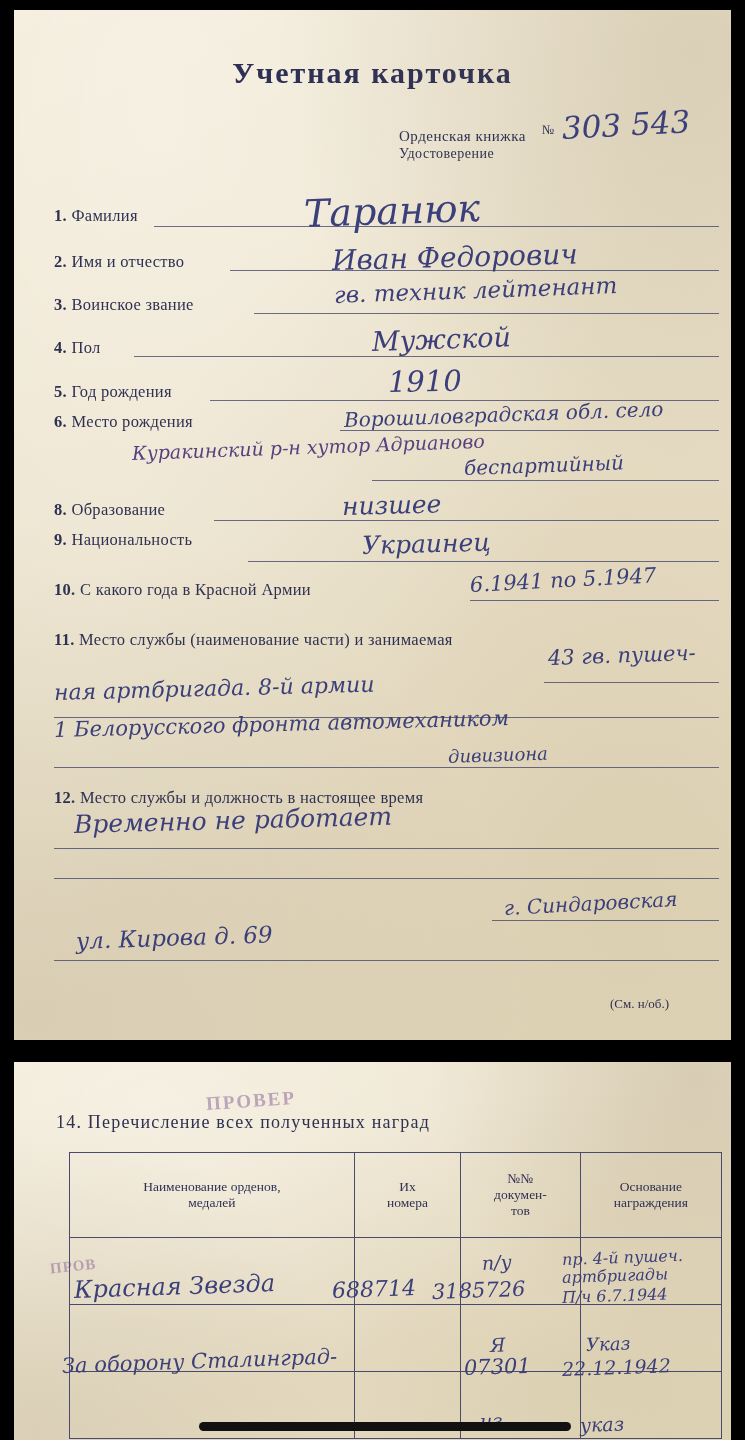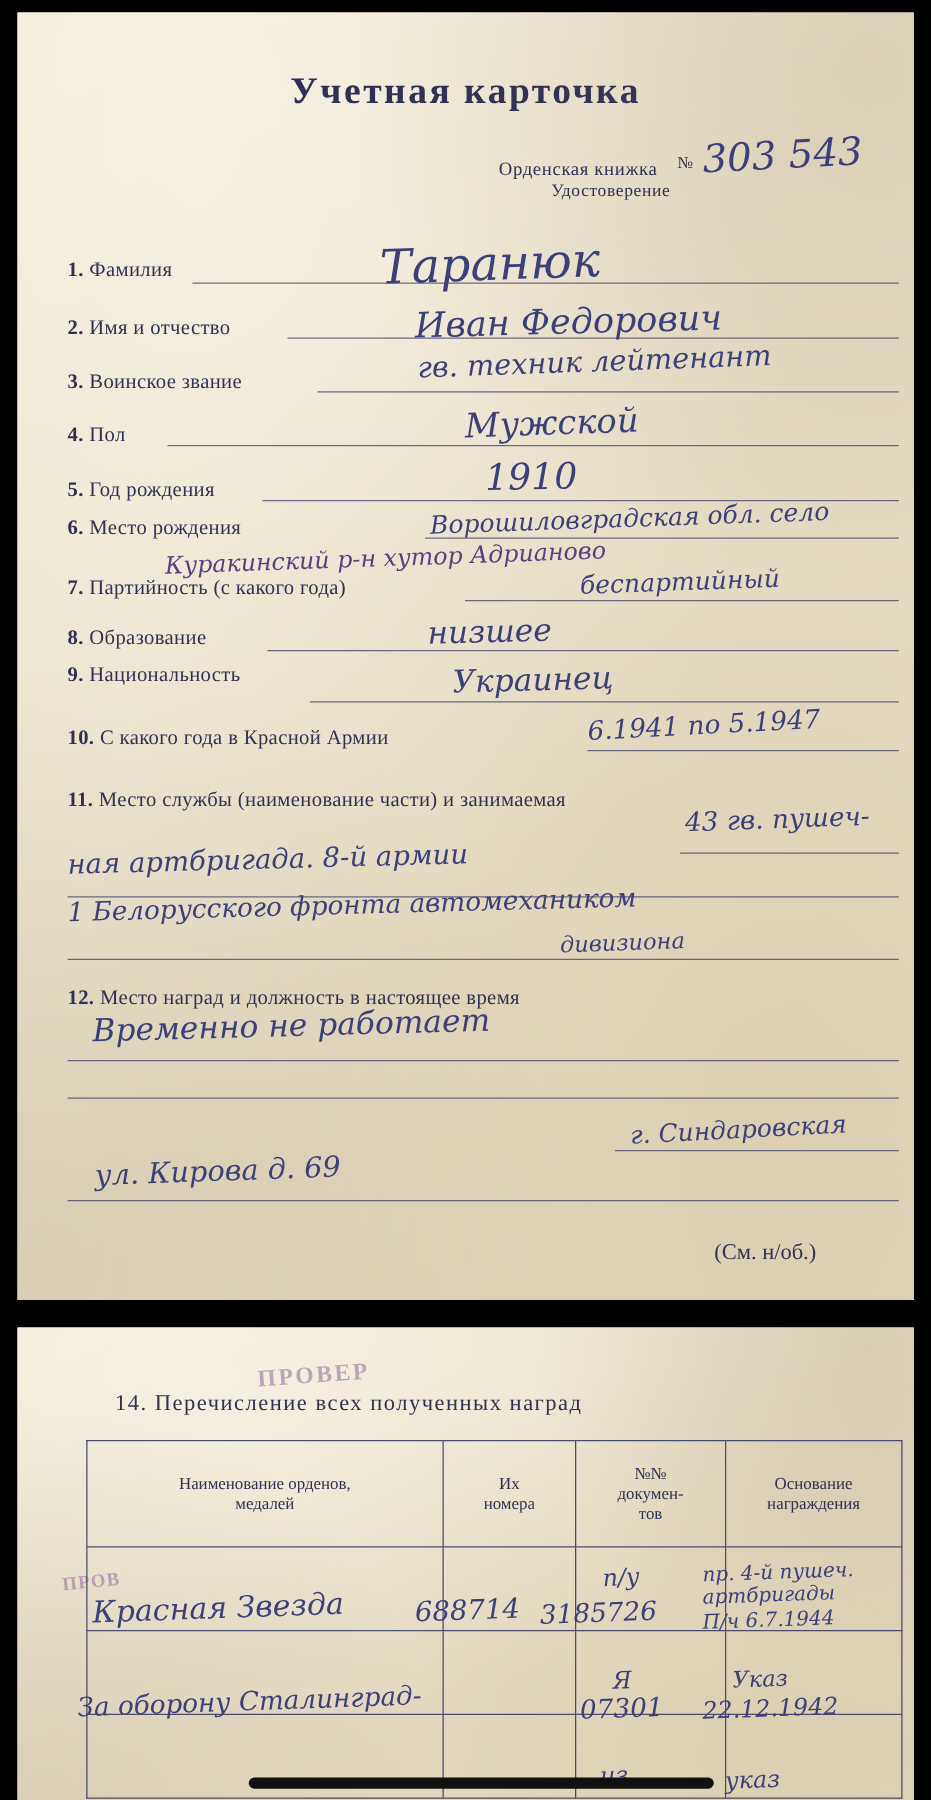"Удостоверение" .book-line .sub { margin-left: 42px -> none }
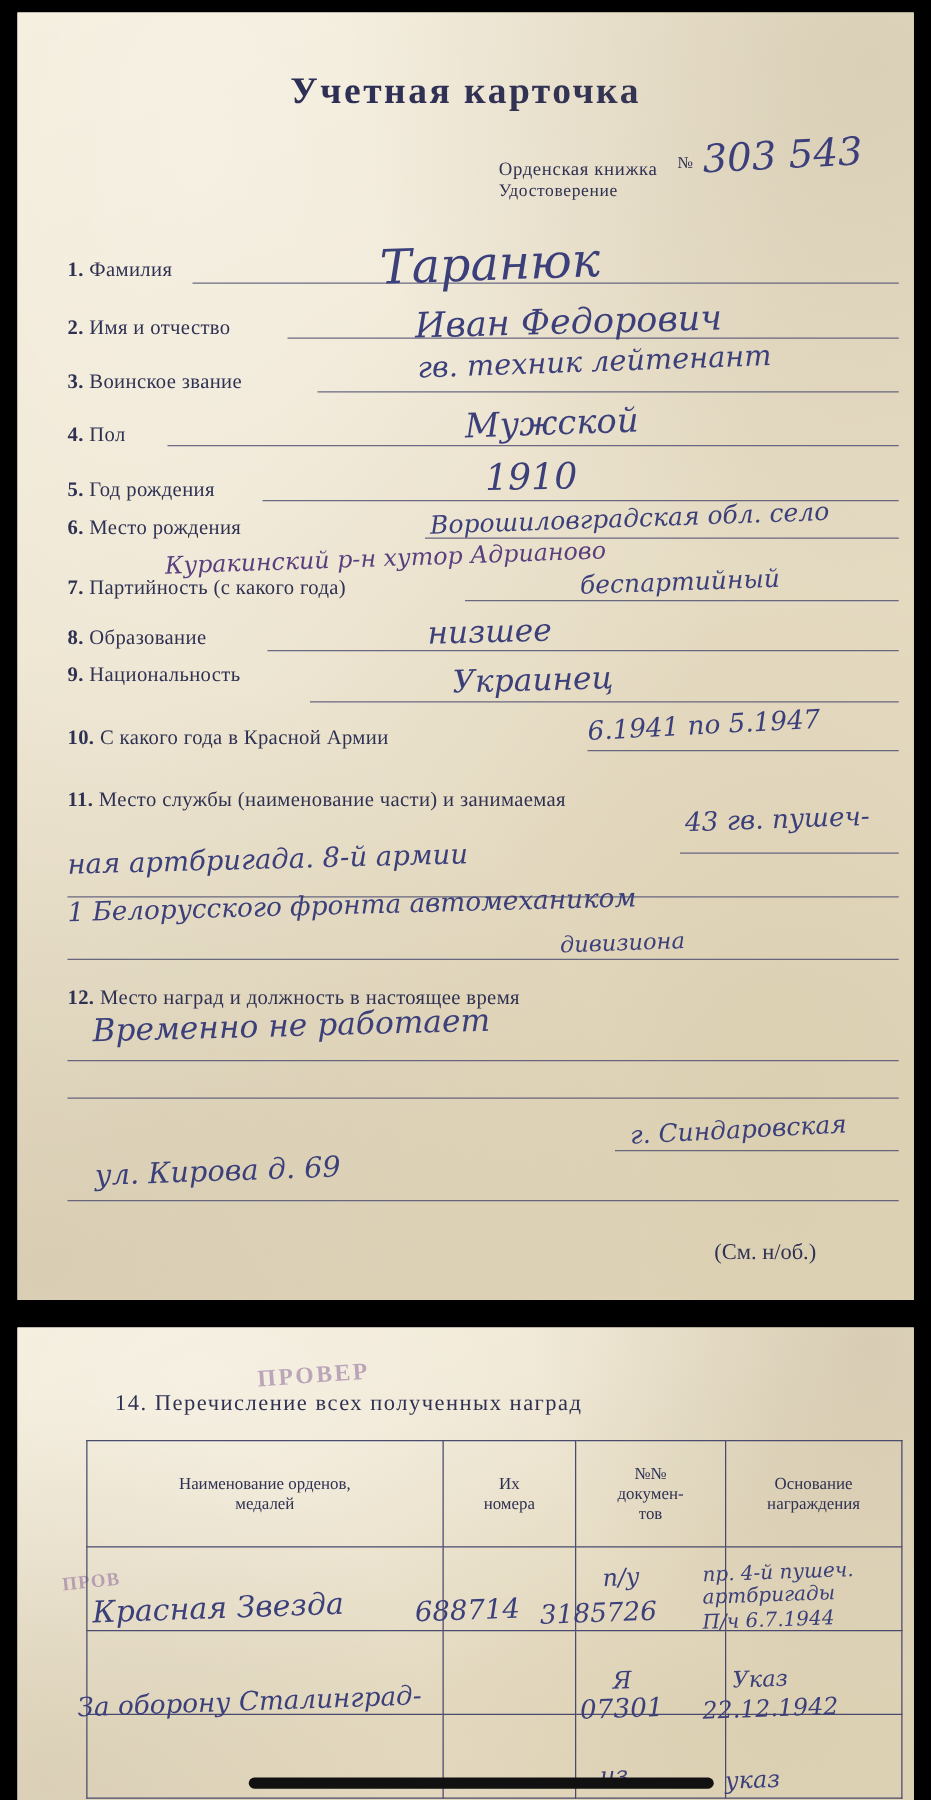"7. Партийность (с какого года)" div.field { html: <div> <span>7.</span> <span>Партийность (с какого года)</span> </div> -> none }
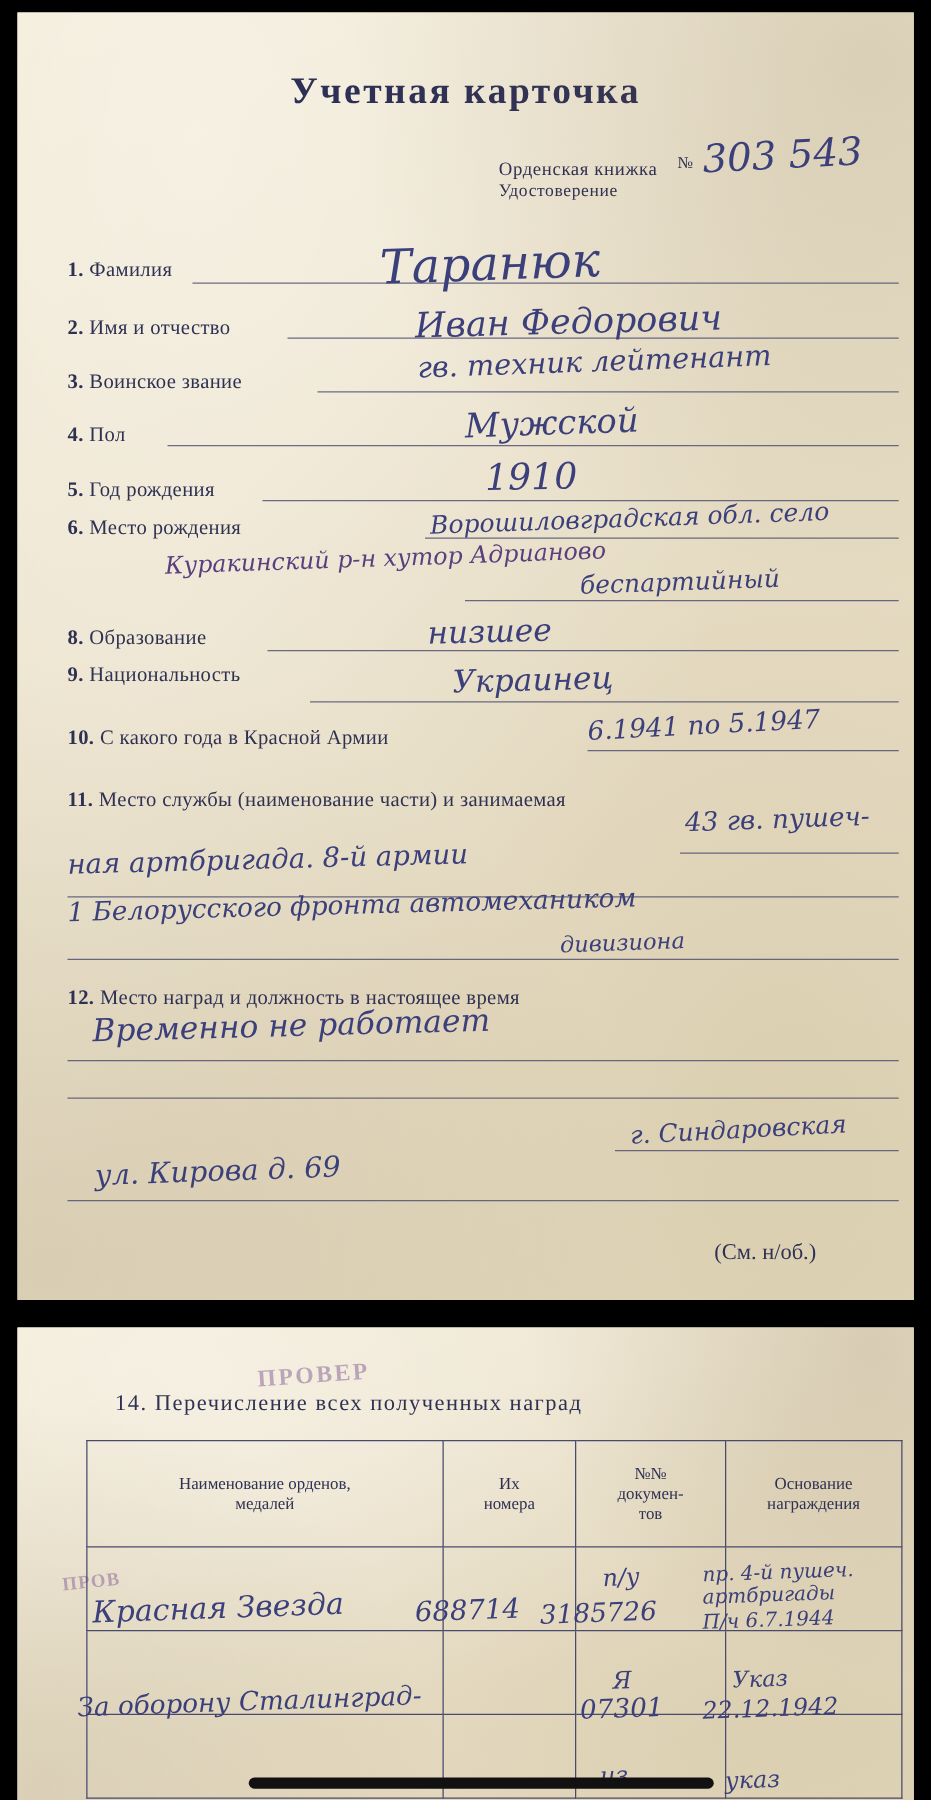"Место наград и должность в" span { text: наград -> службы }
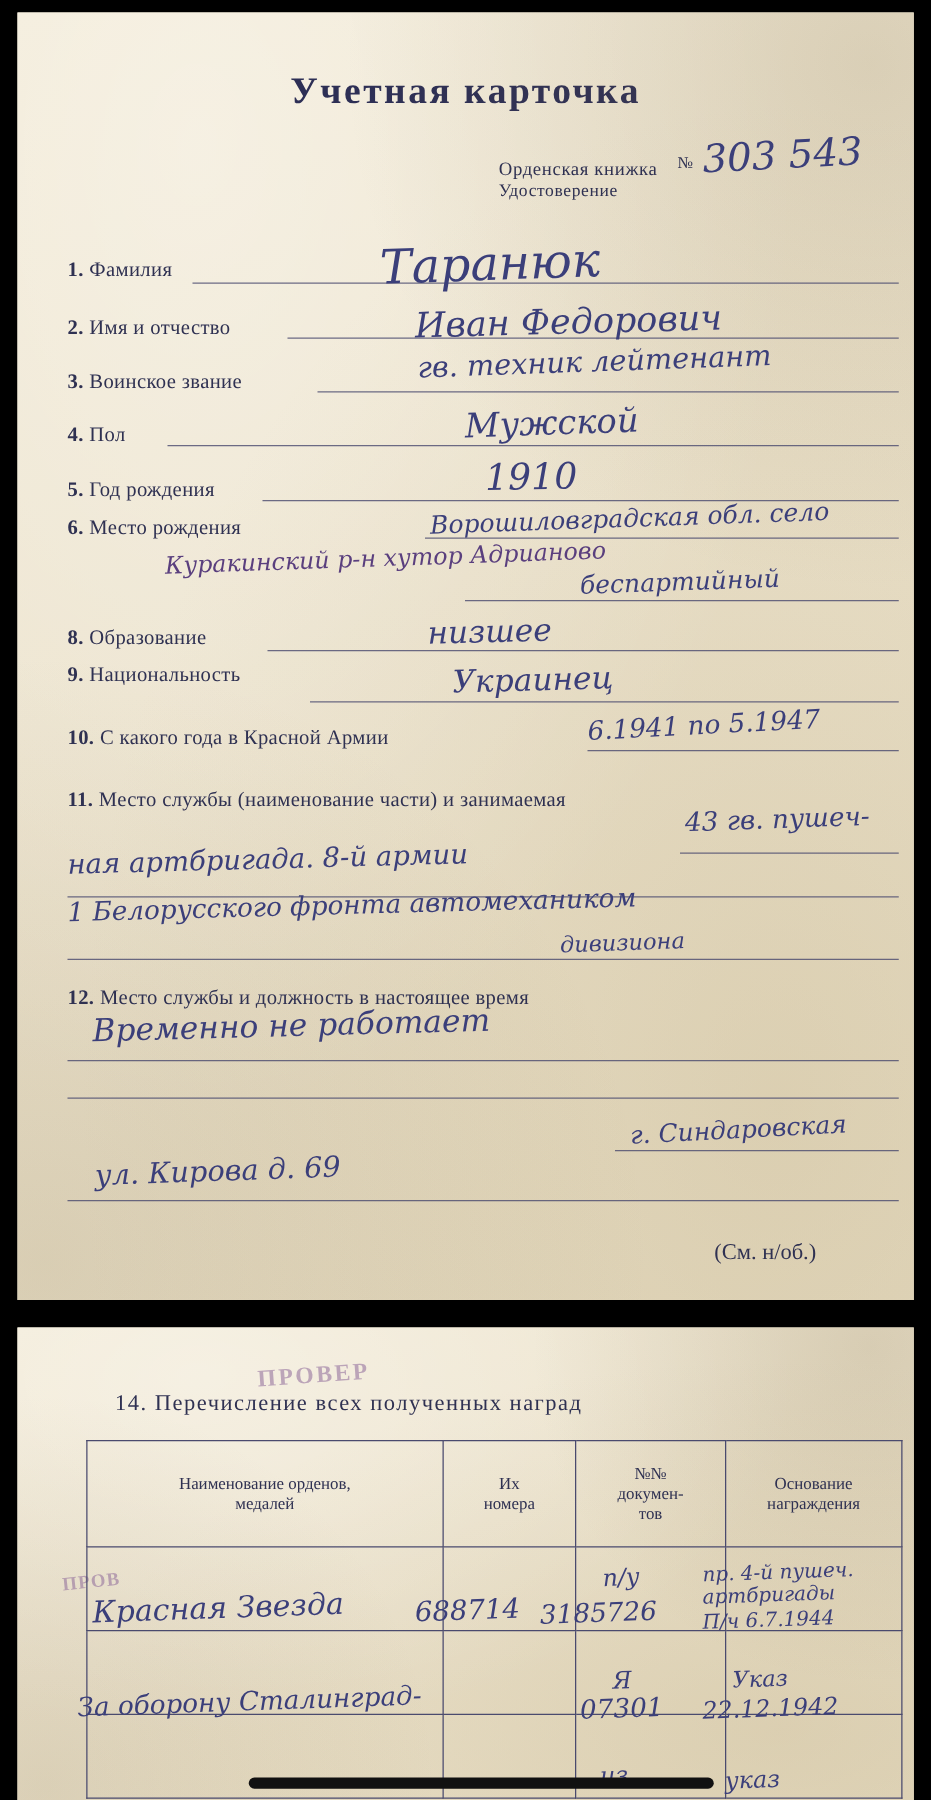"(См. н/об.)" .see-note { font-size: 18px -> 13px; right: 78px -> 62px }
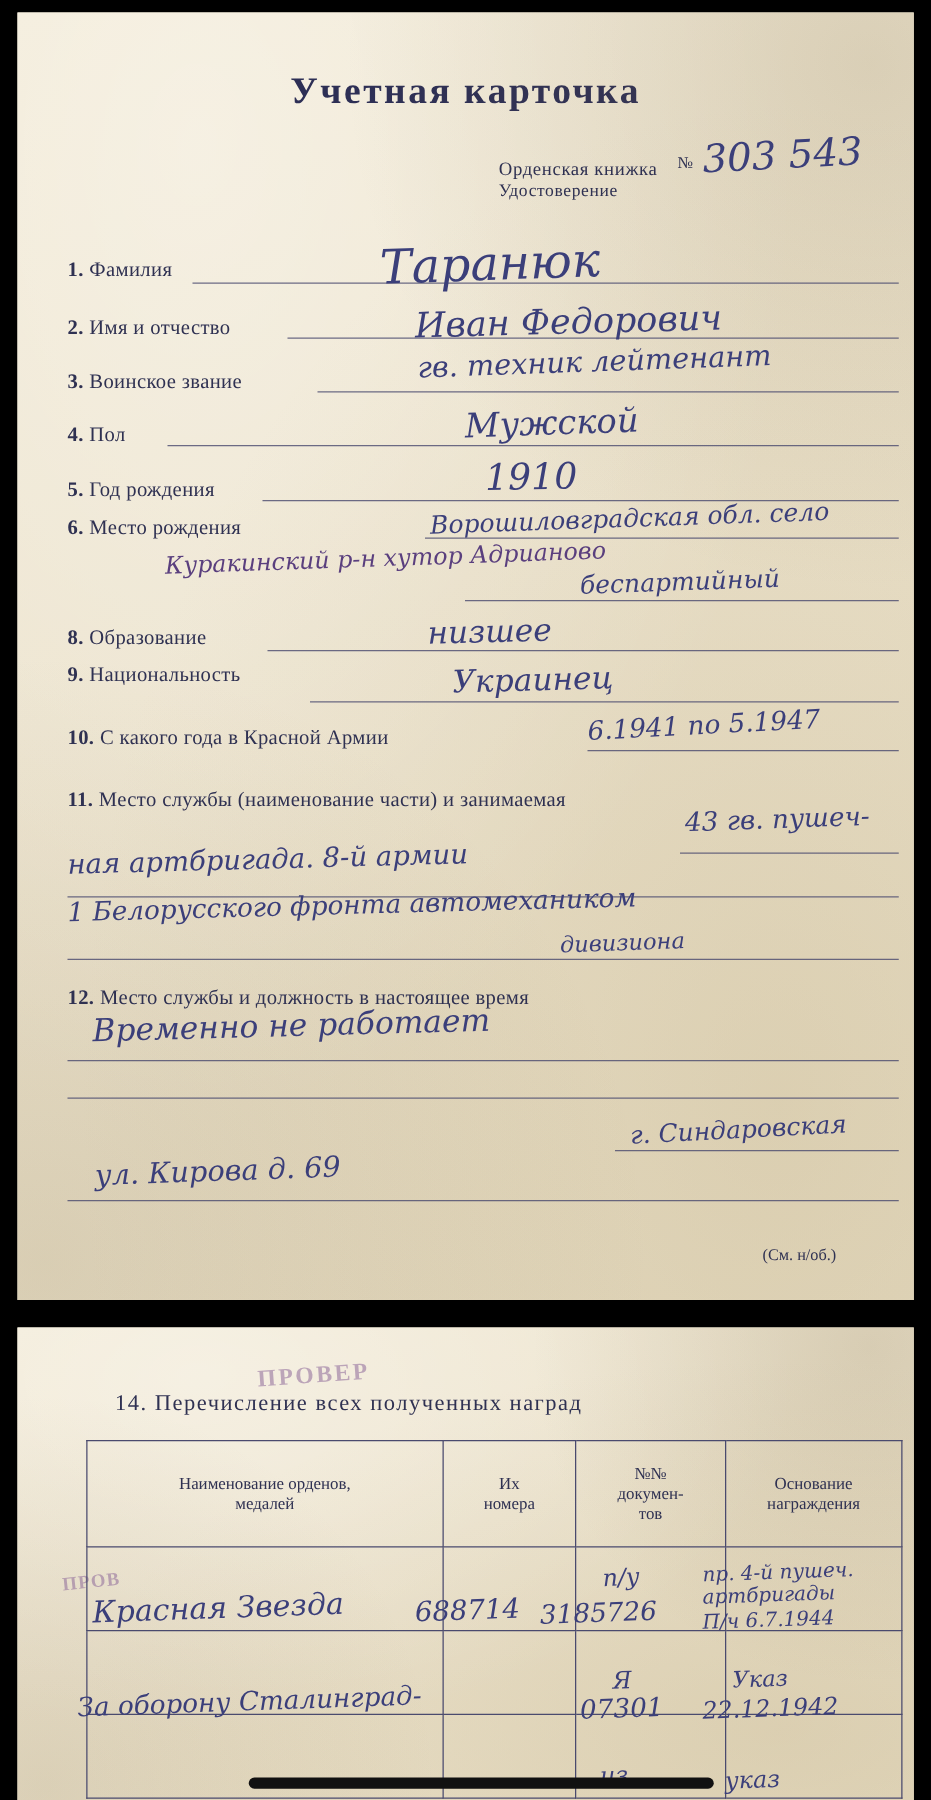"14. Перечисление всех полученных наград" .awards-title { margin-left: 36px -> none }
